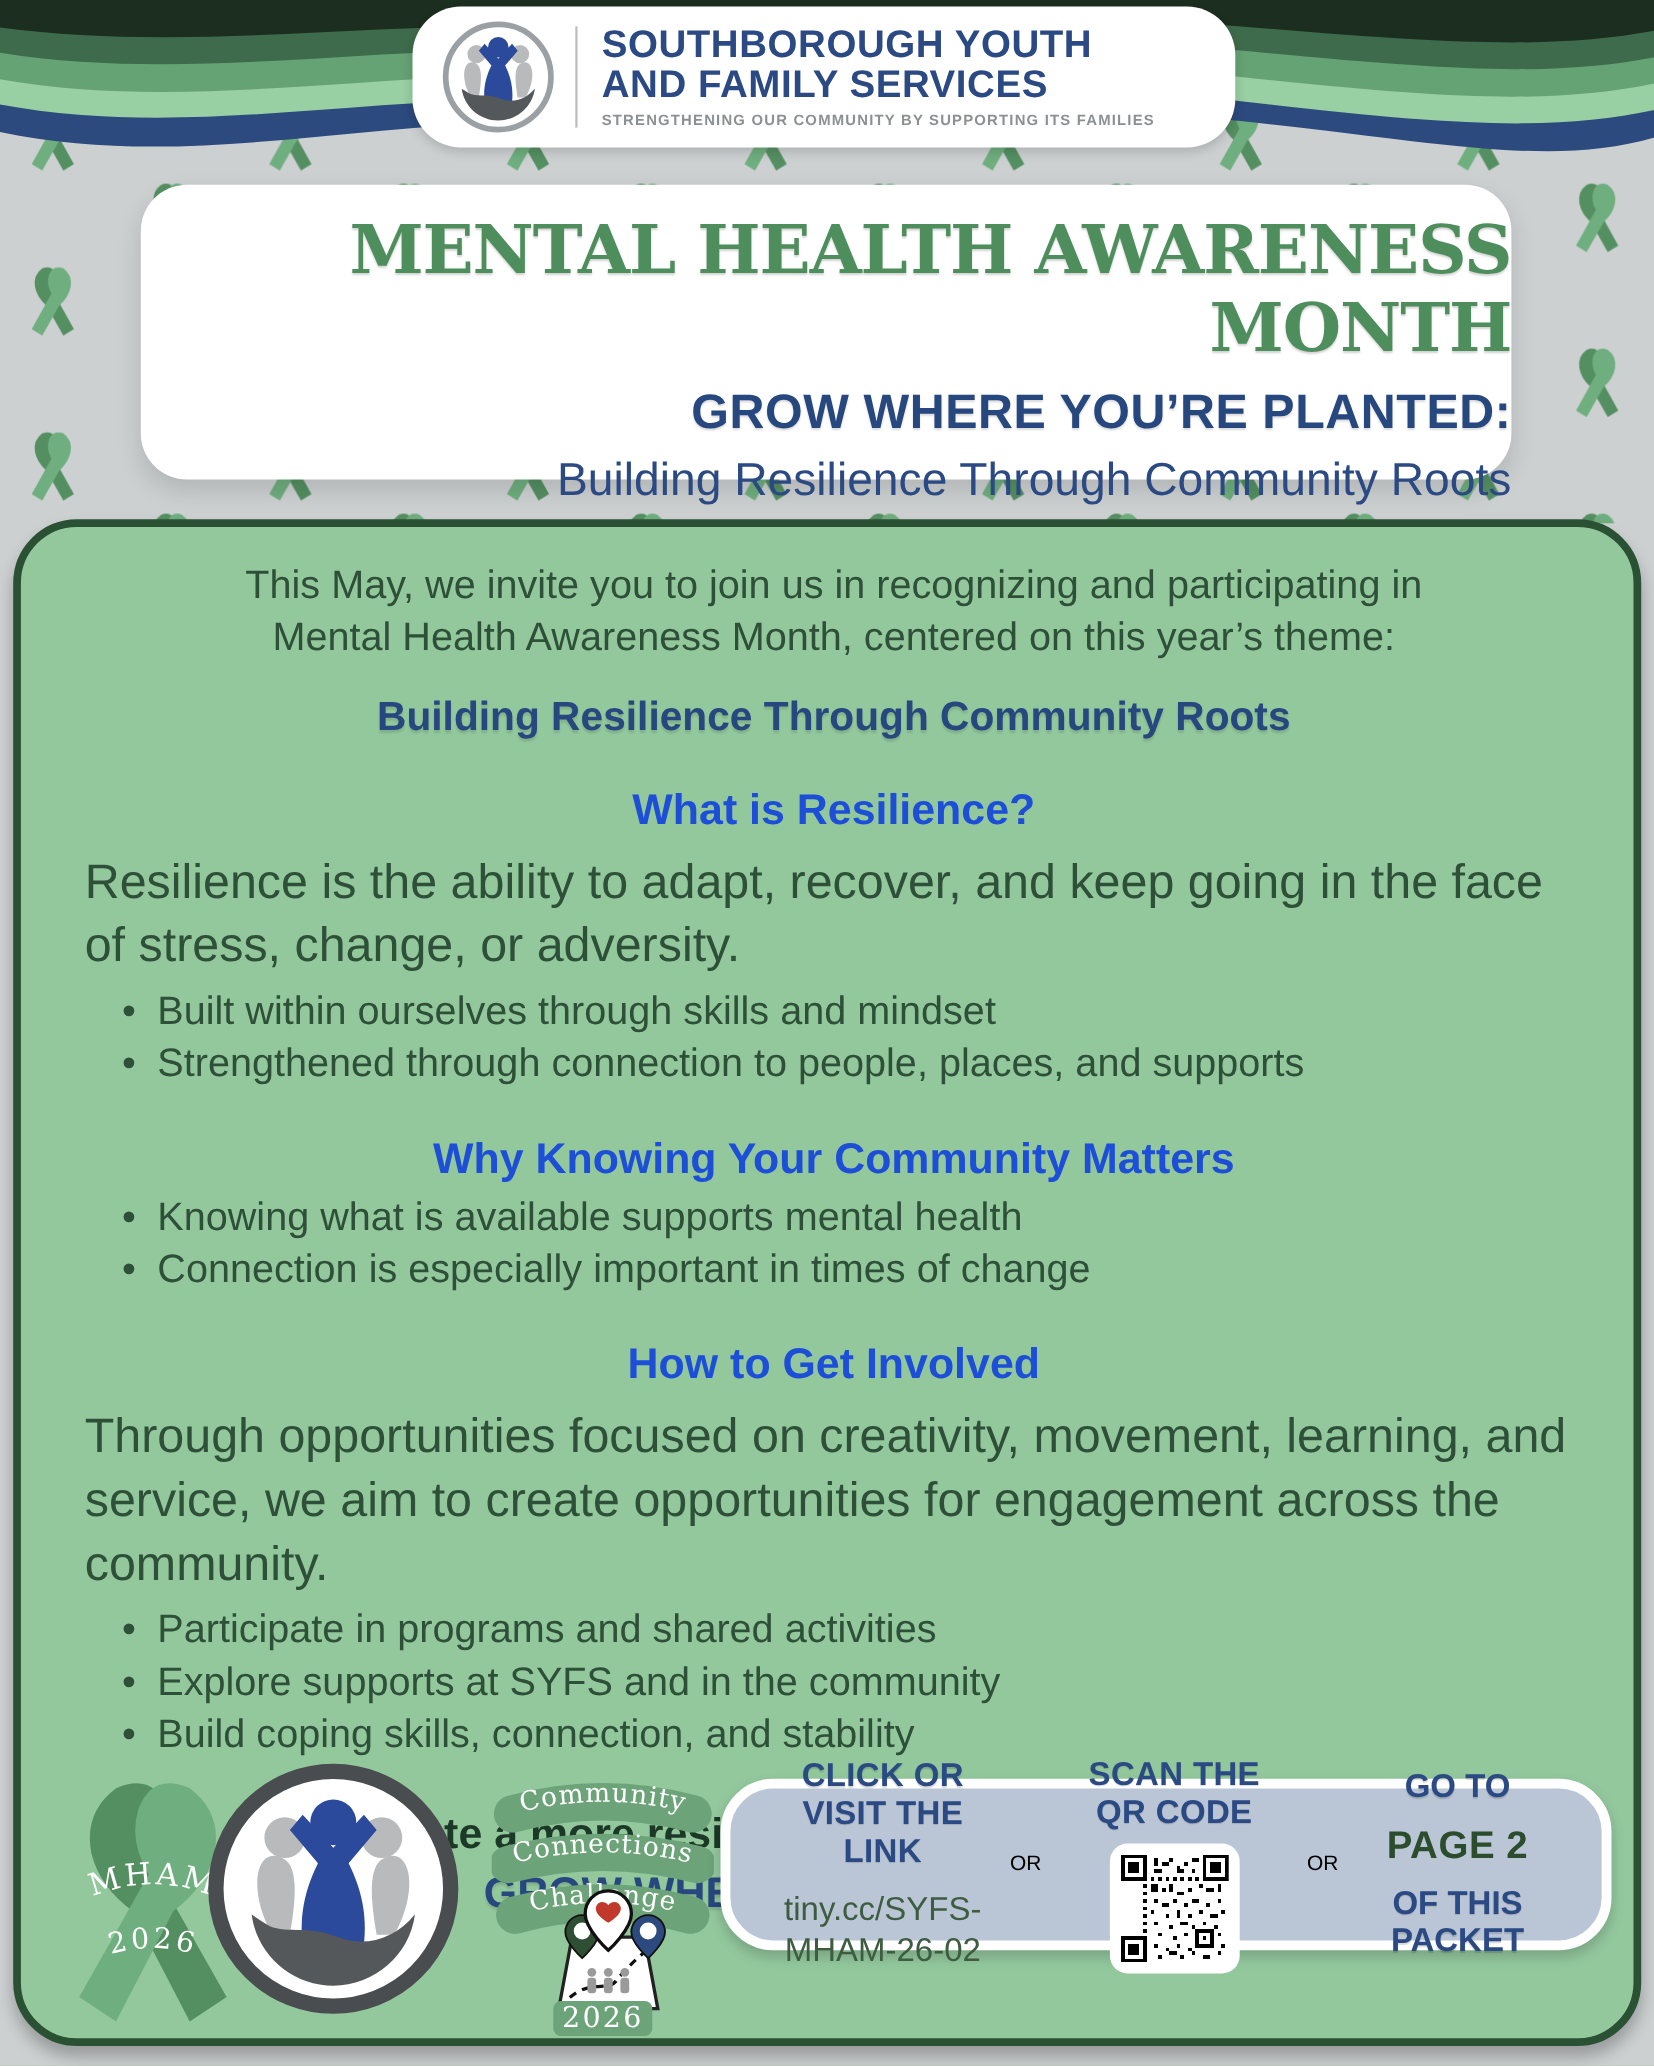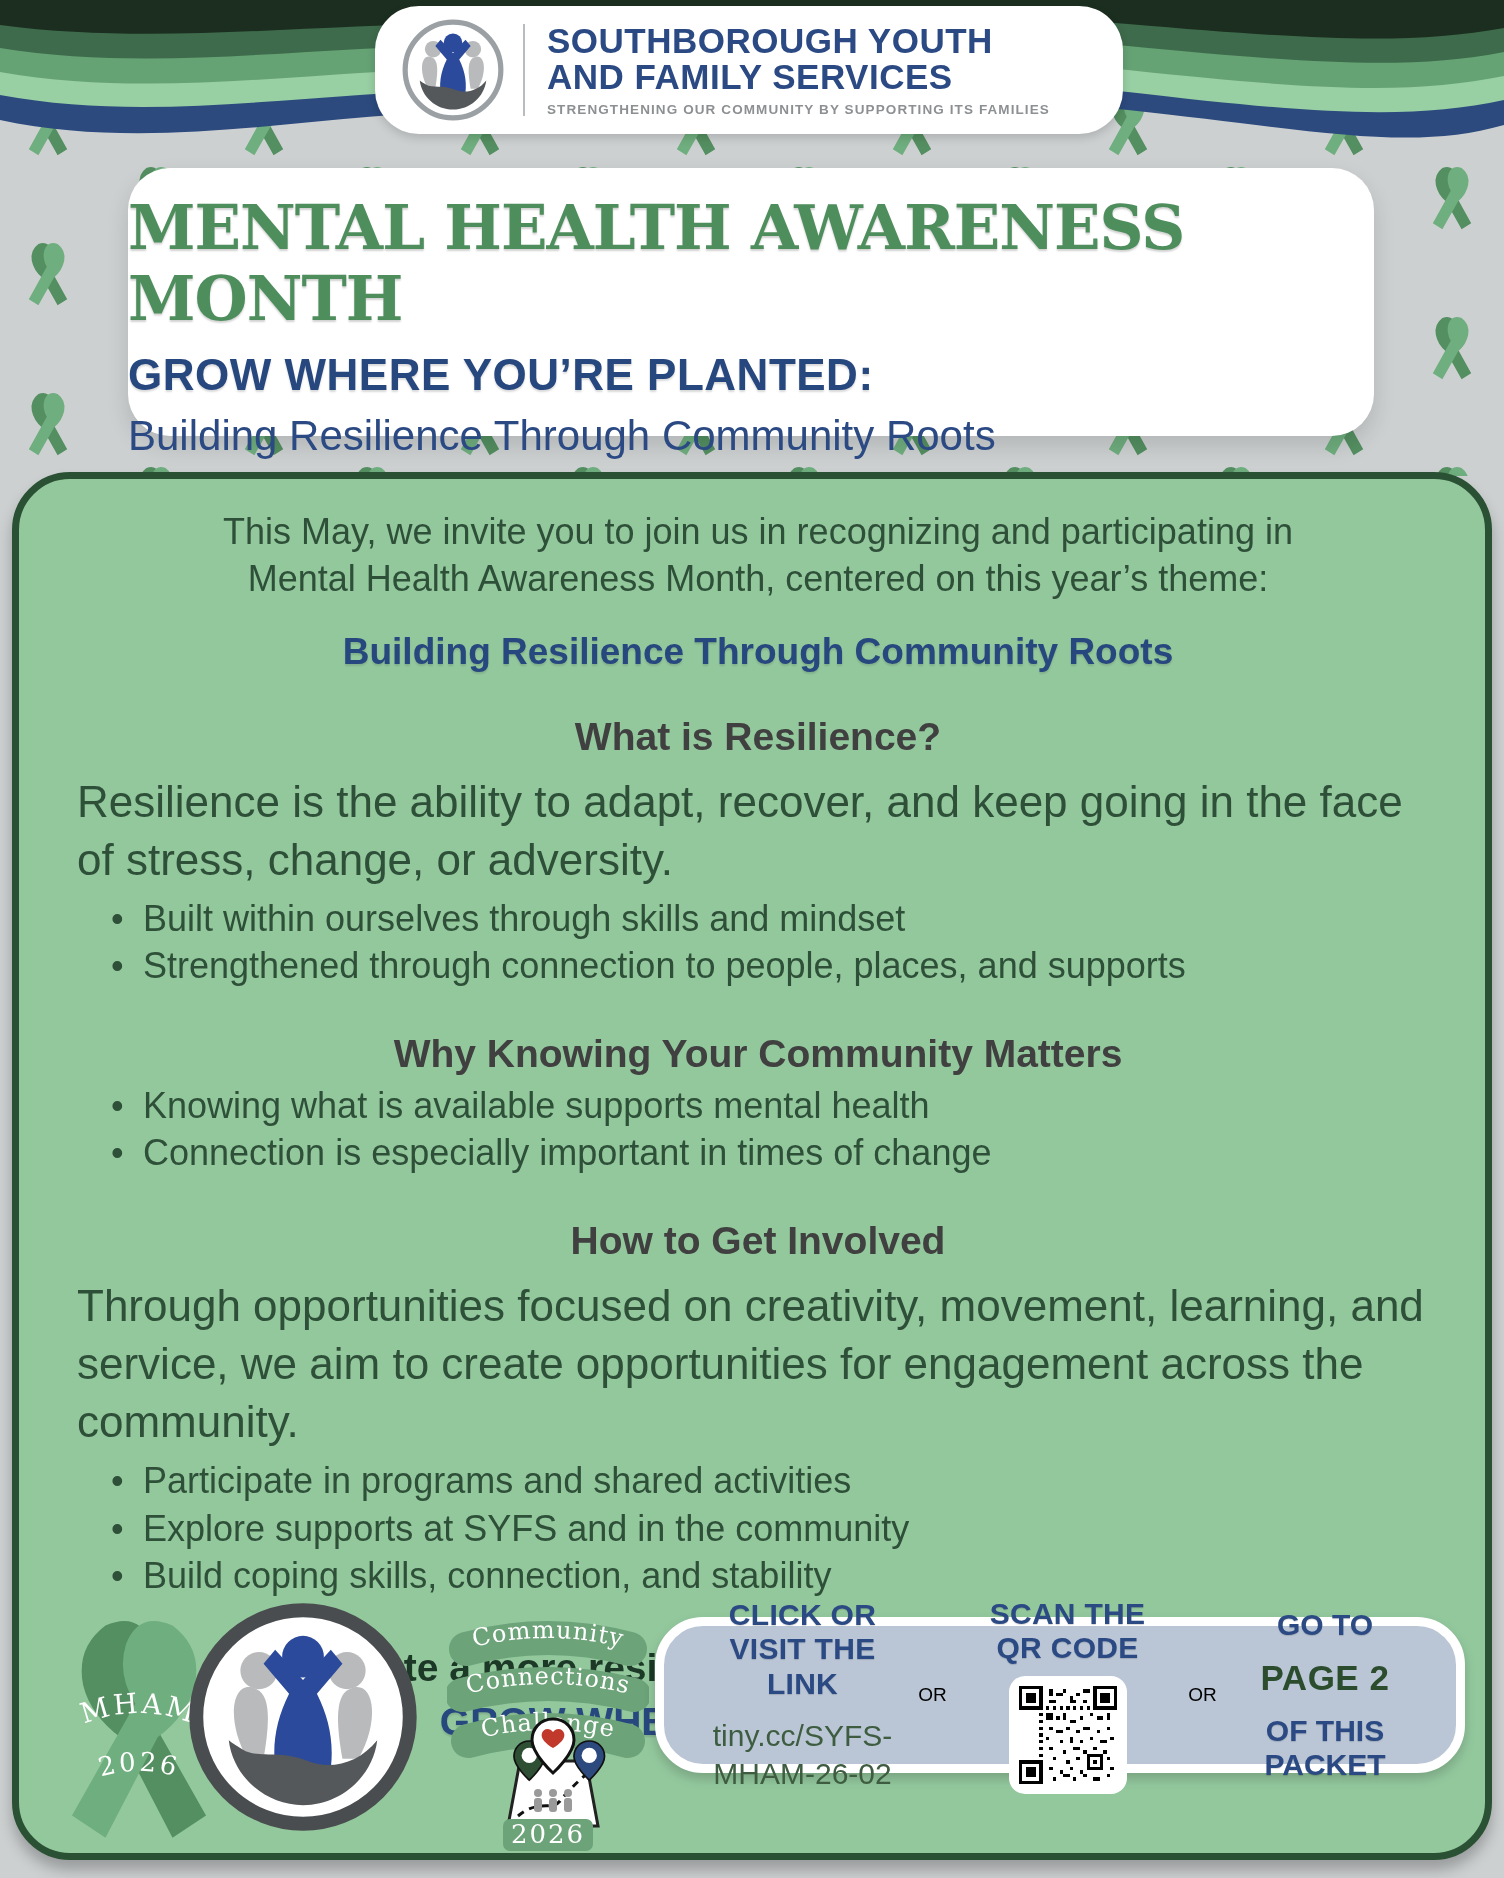"MENTAL HEALTH AWARENESS MONTH" .title-card { text-align: left -> right }
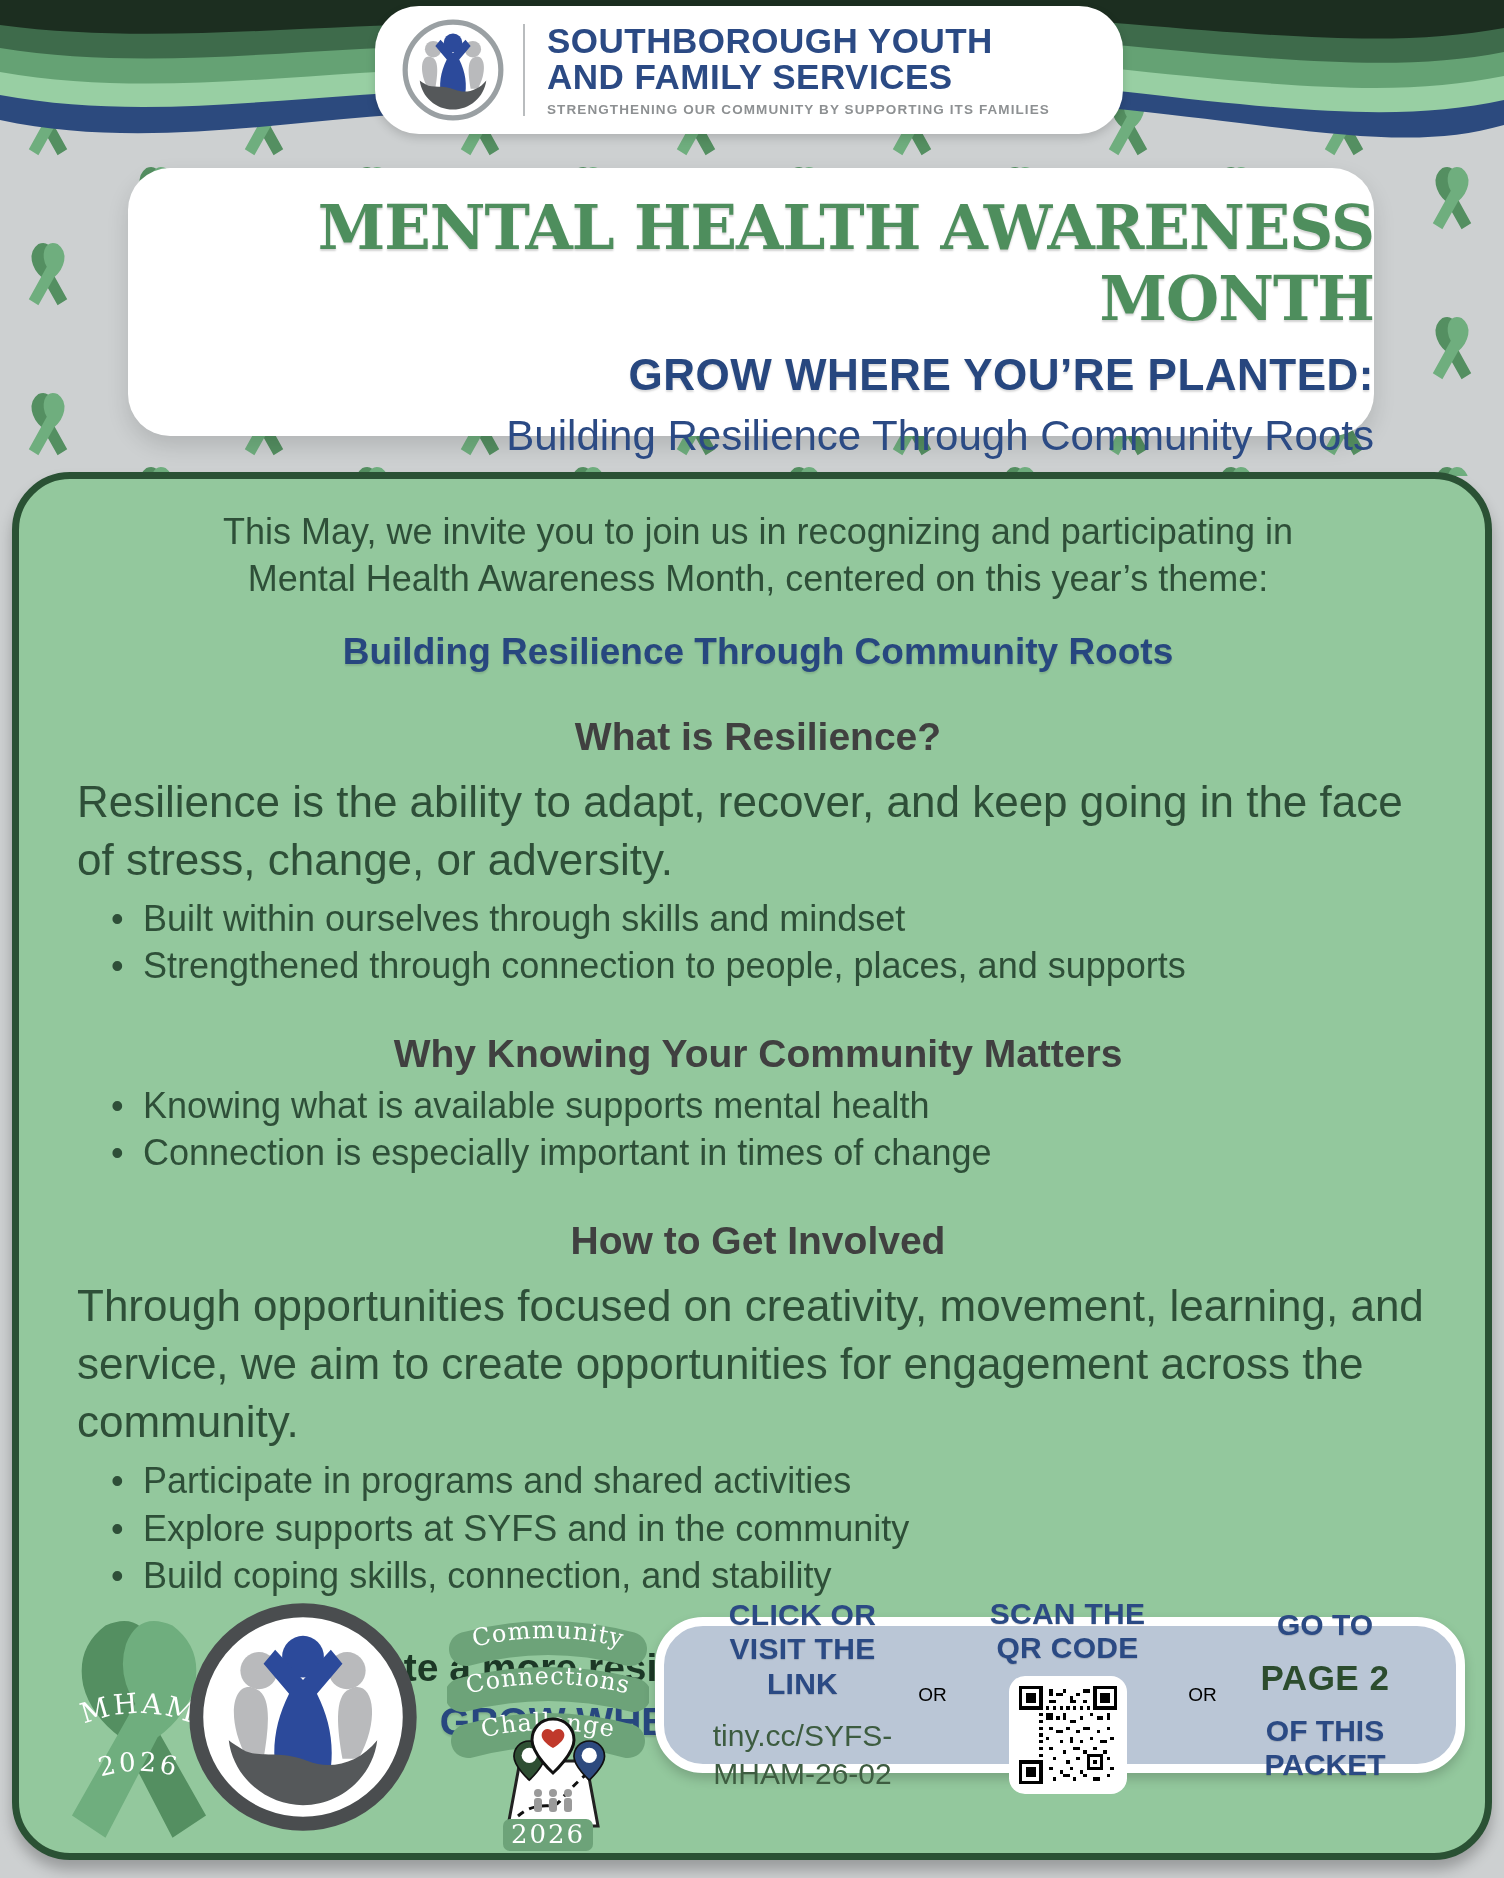"What is Resilience?" .sec-h { color: #404040 -> #1d4ed8 }
